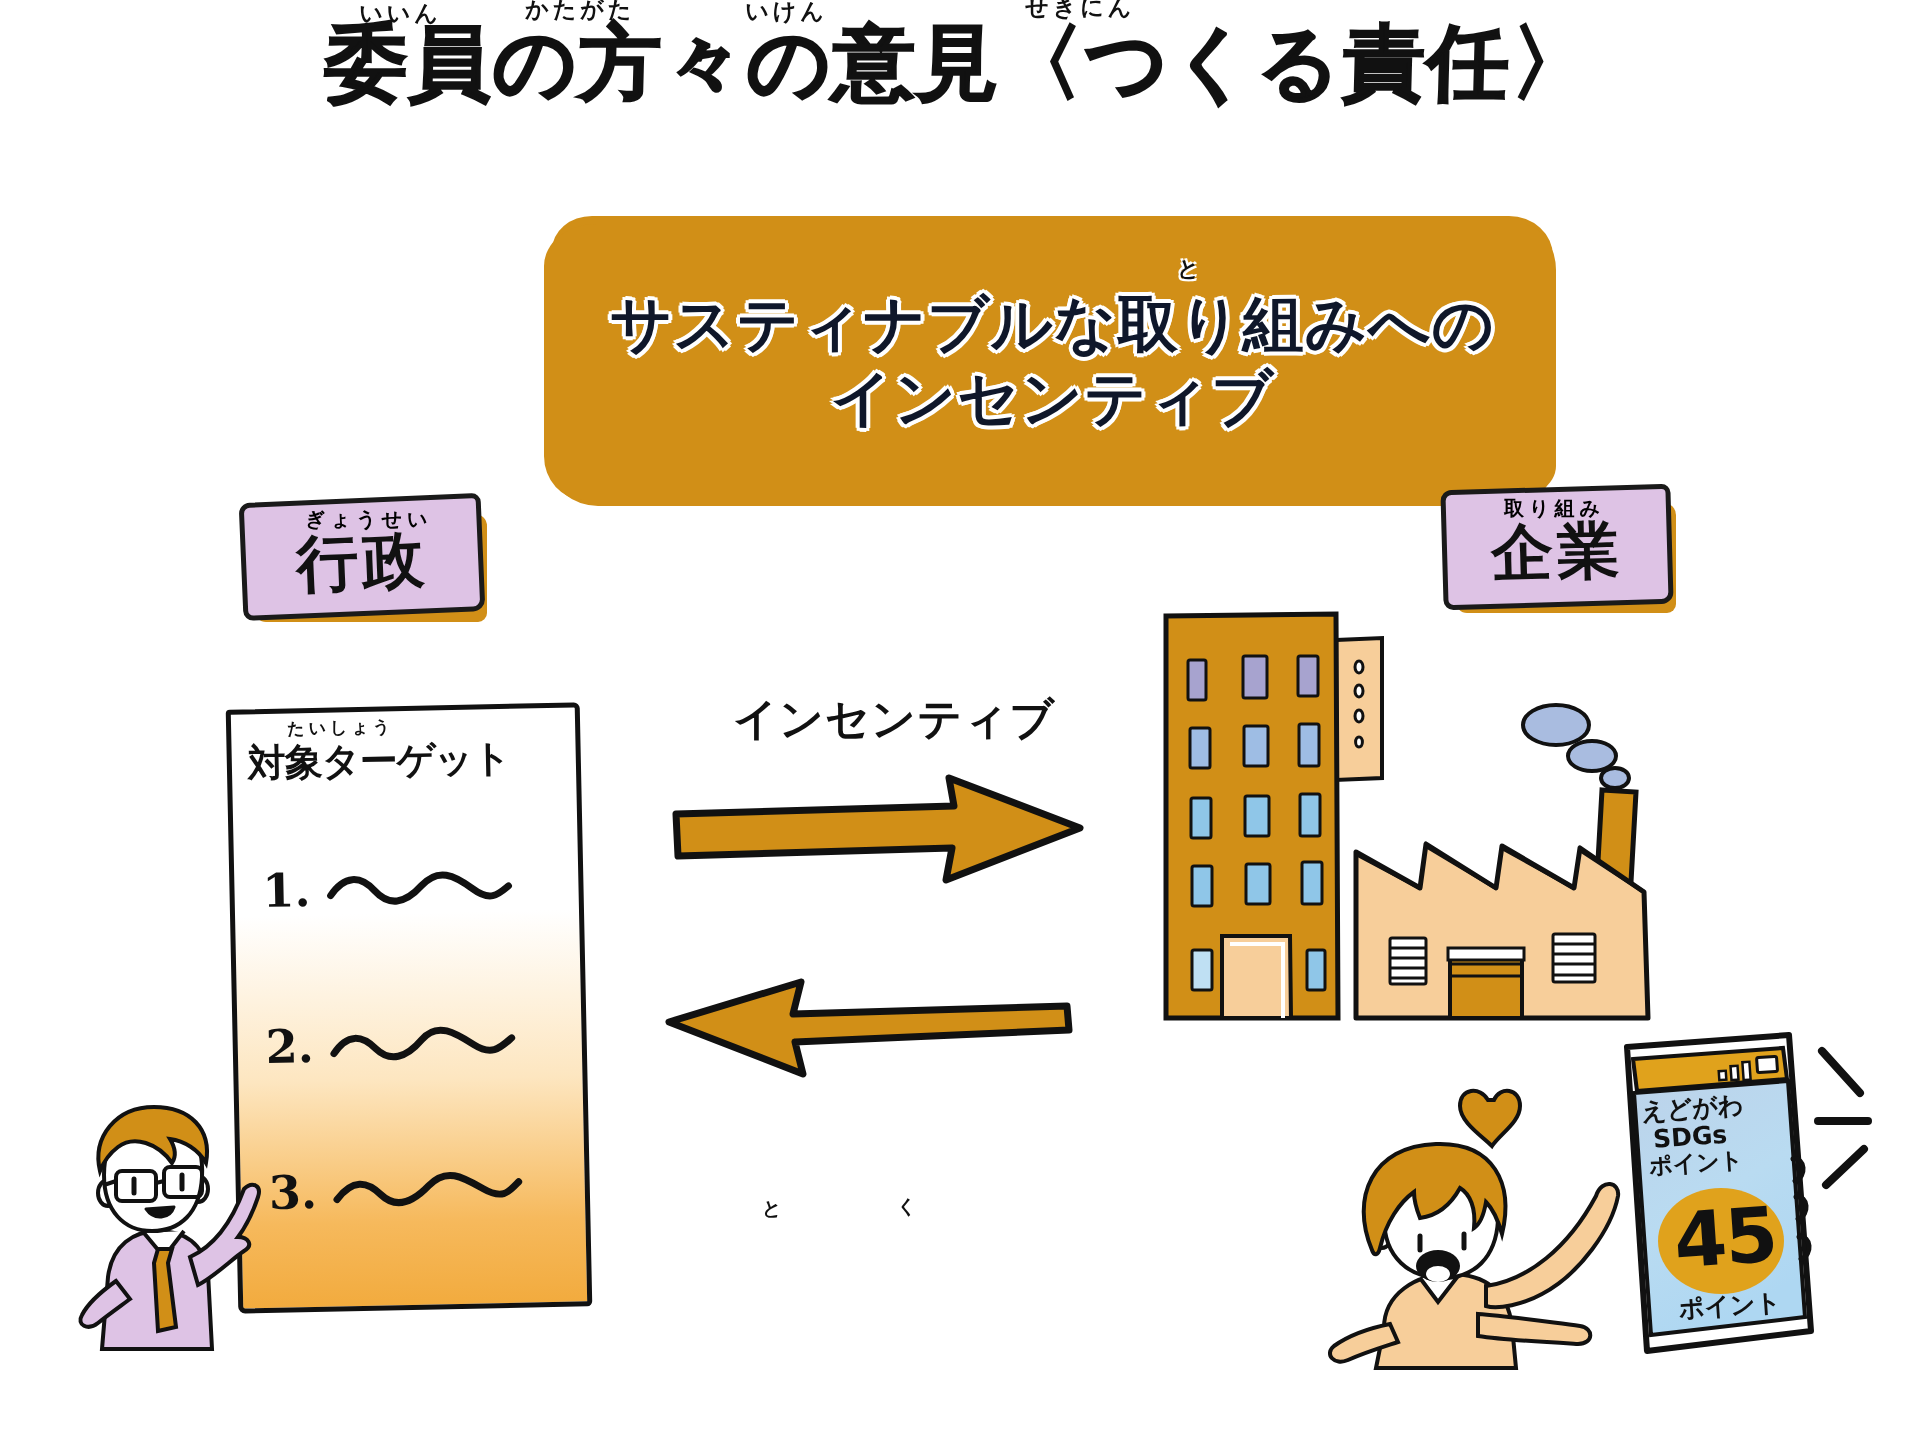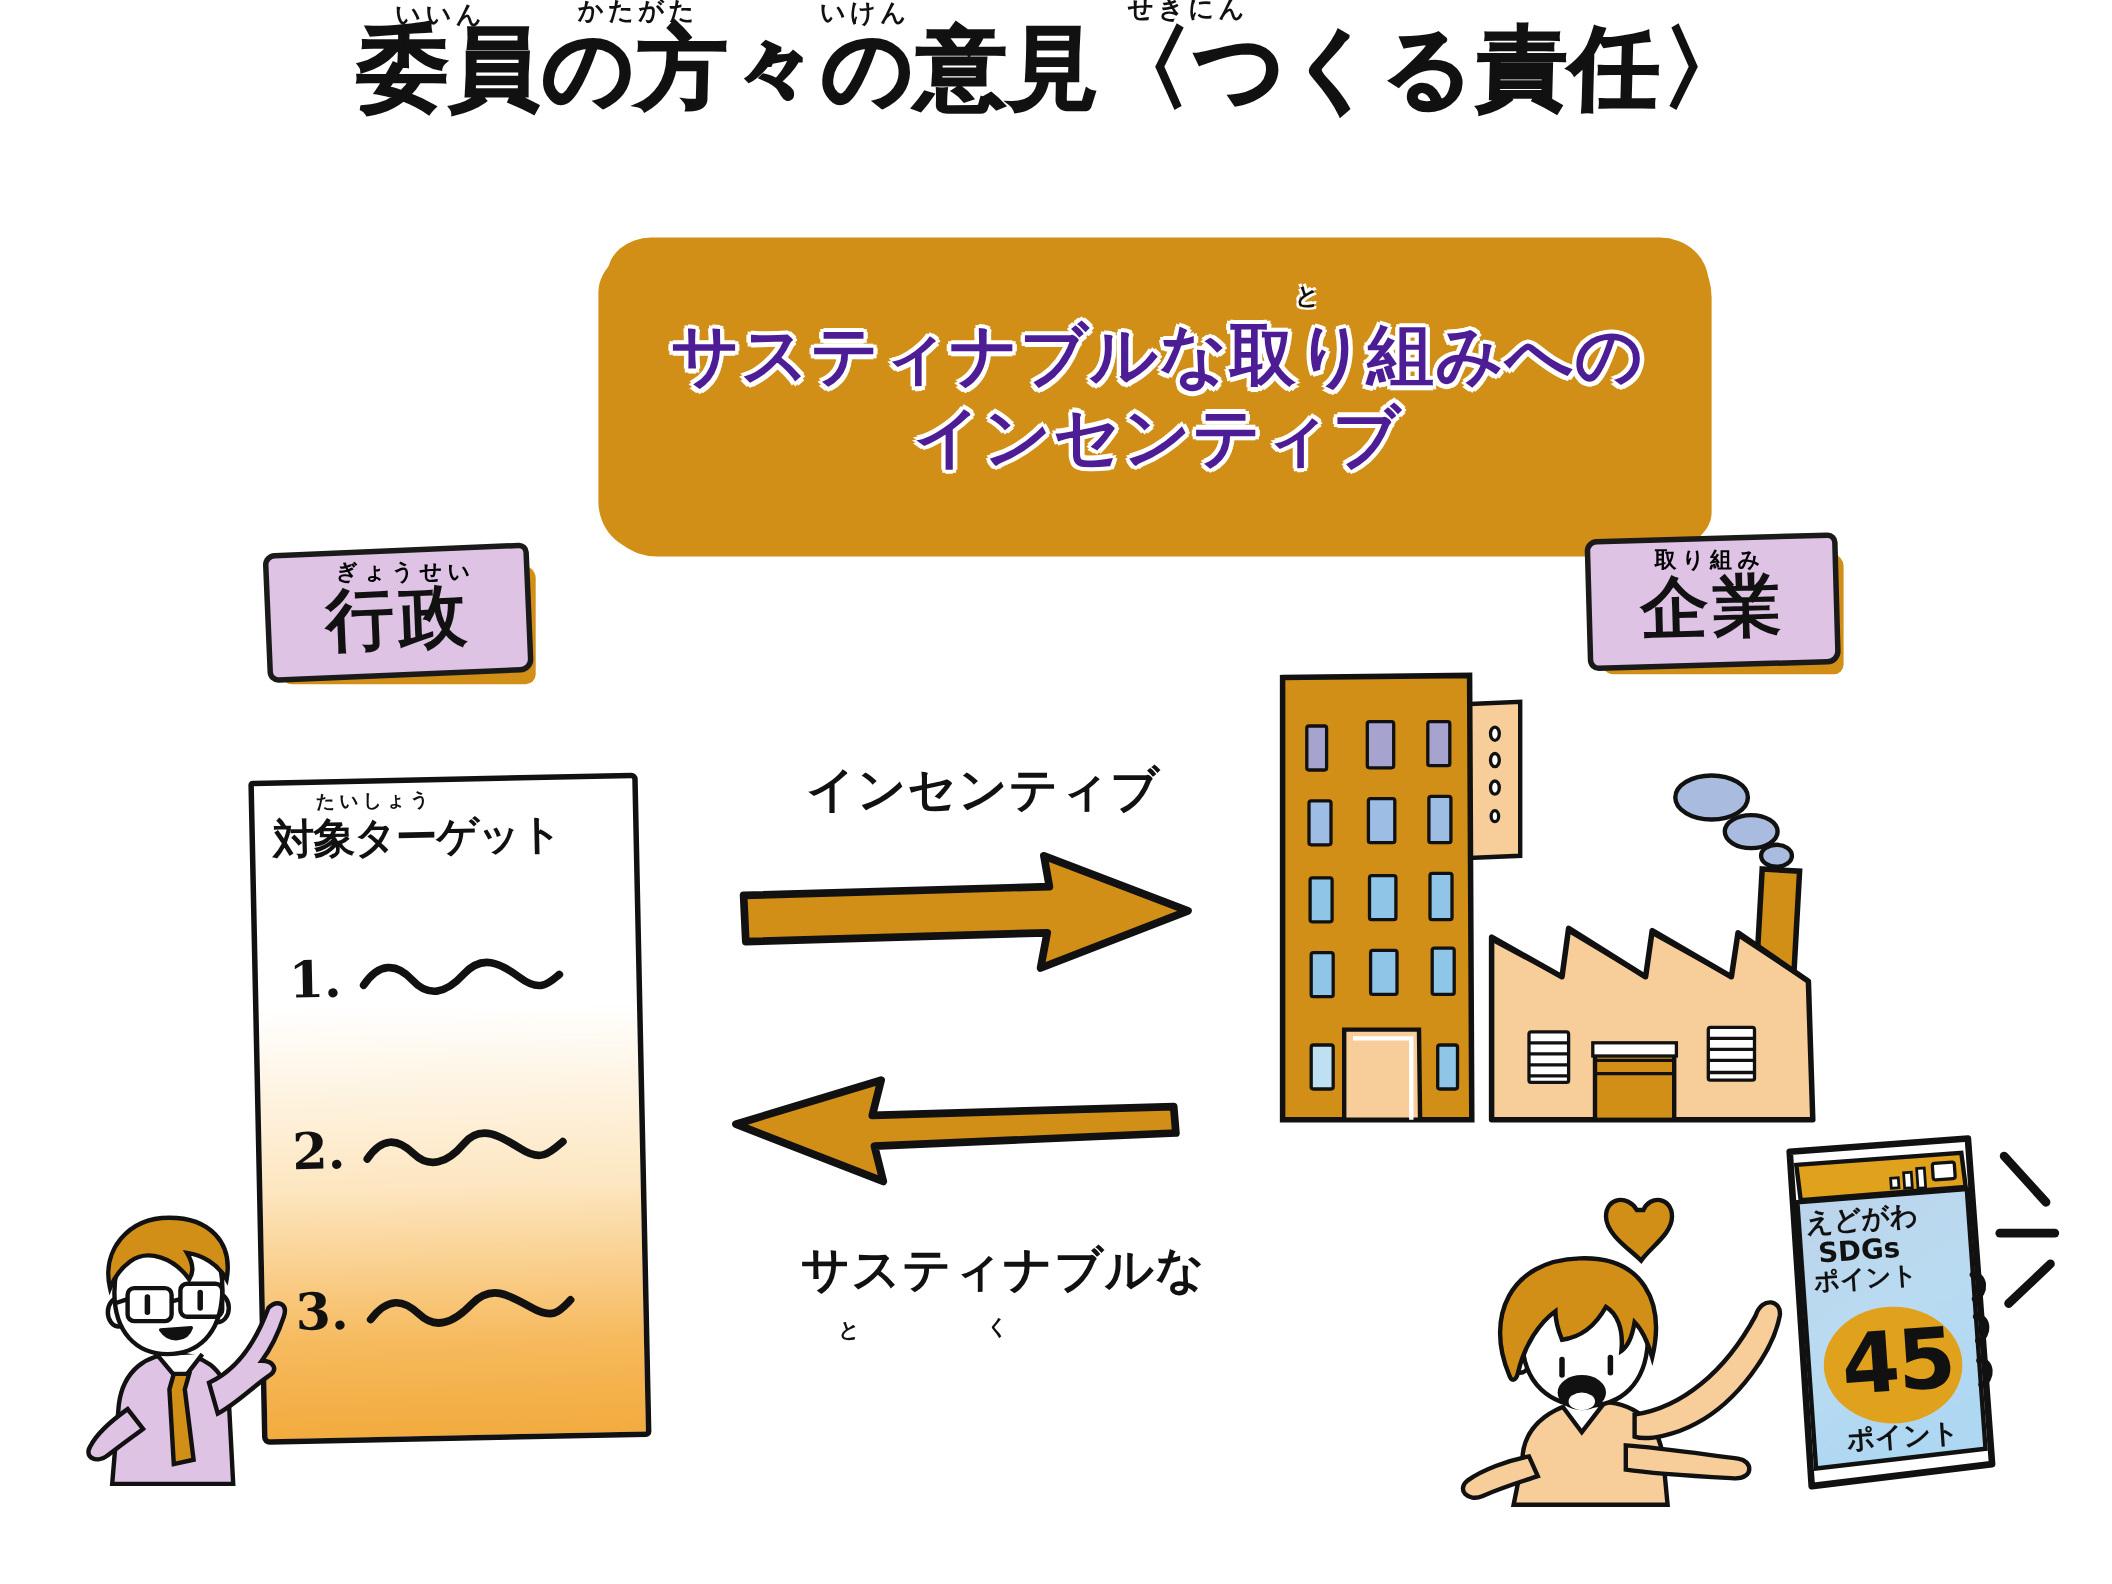"サスティナブルな取り組みへの" .banner-line { color: #4c1d95 -> #0f172a }
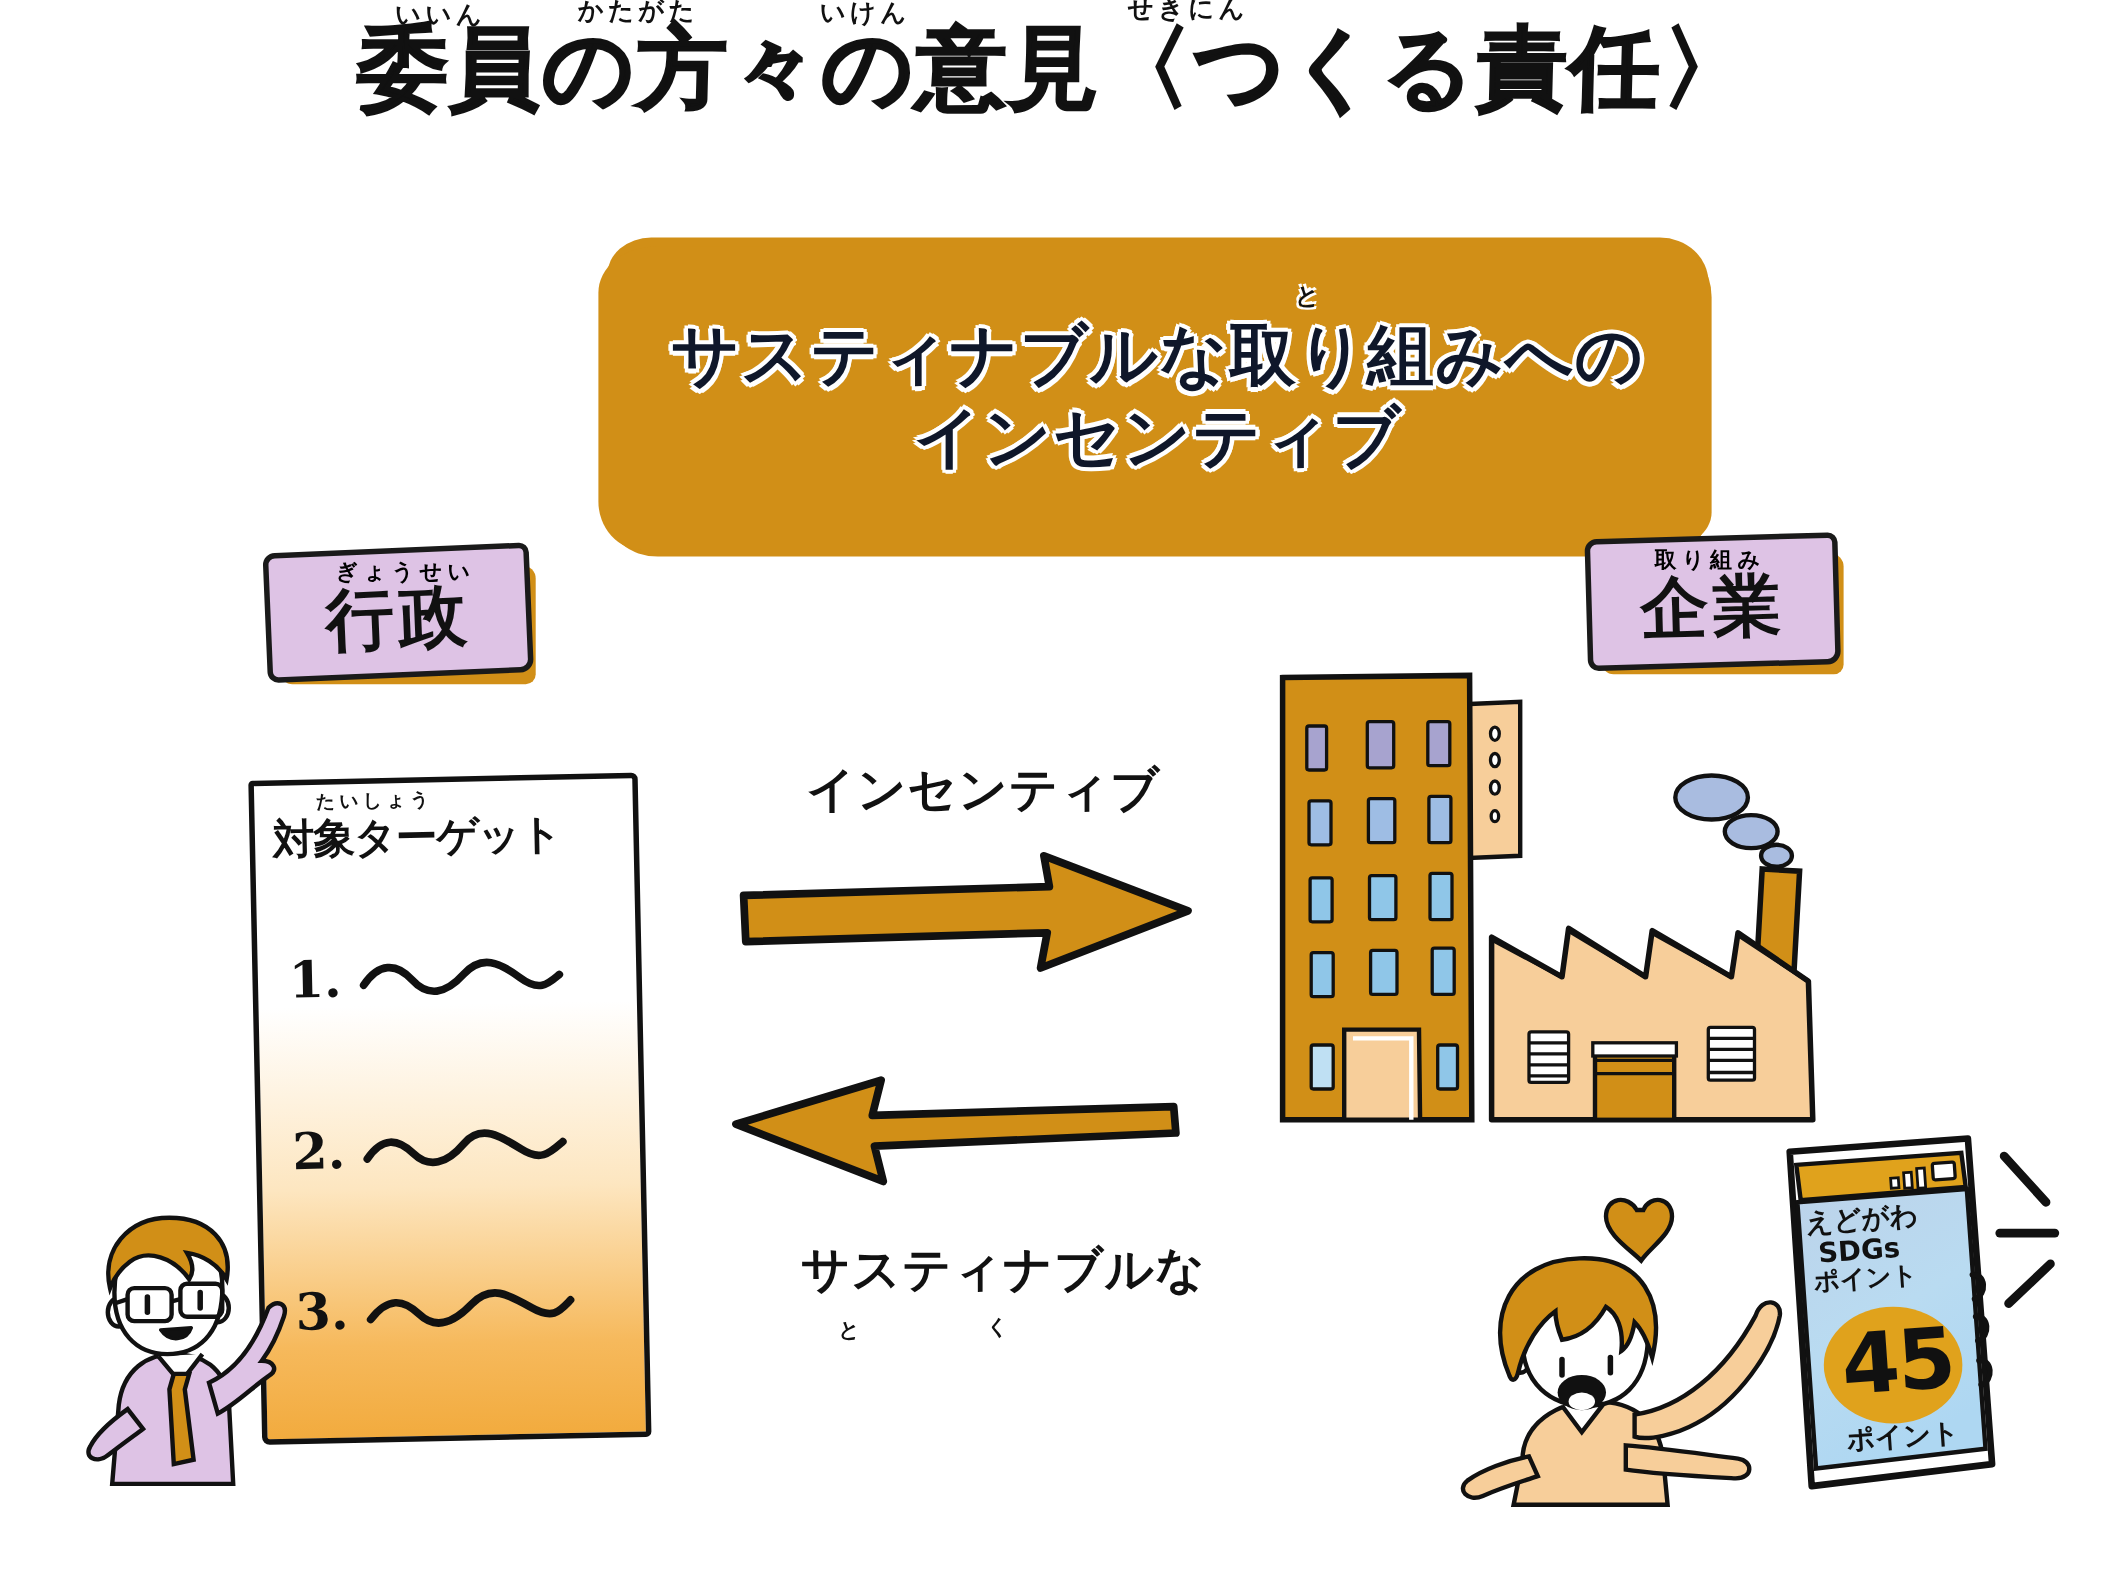"サスティナブルな" div { html: <div>サスティナブルな</div> -> none }
